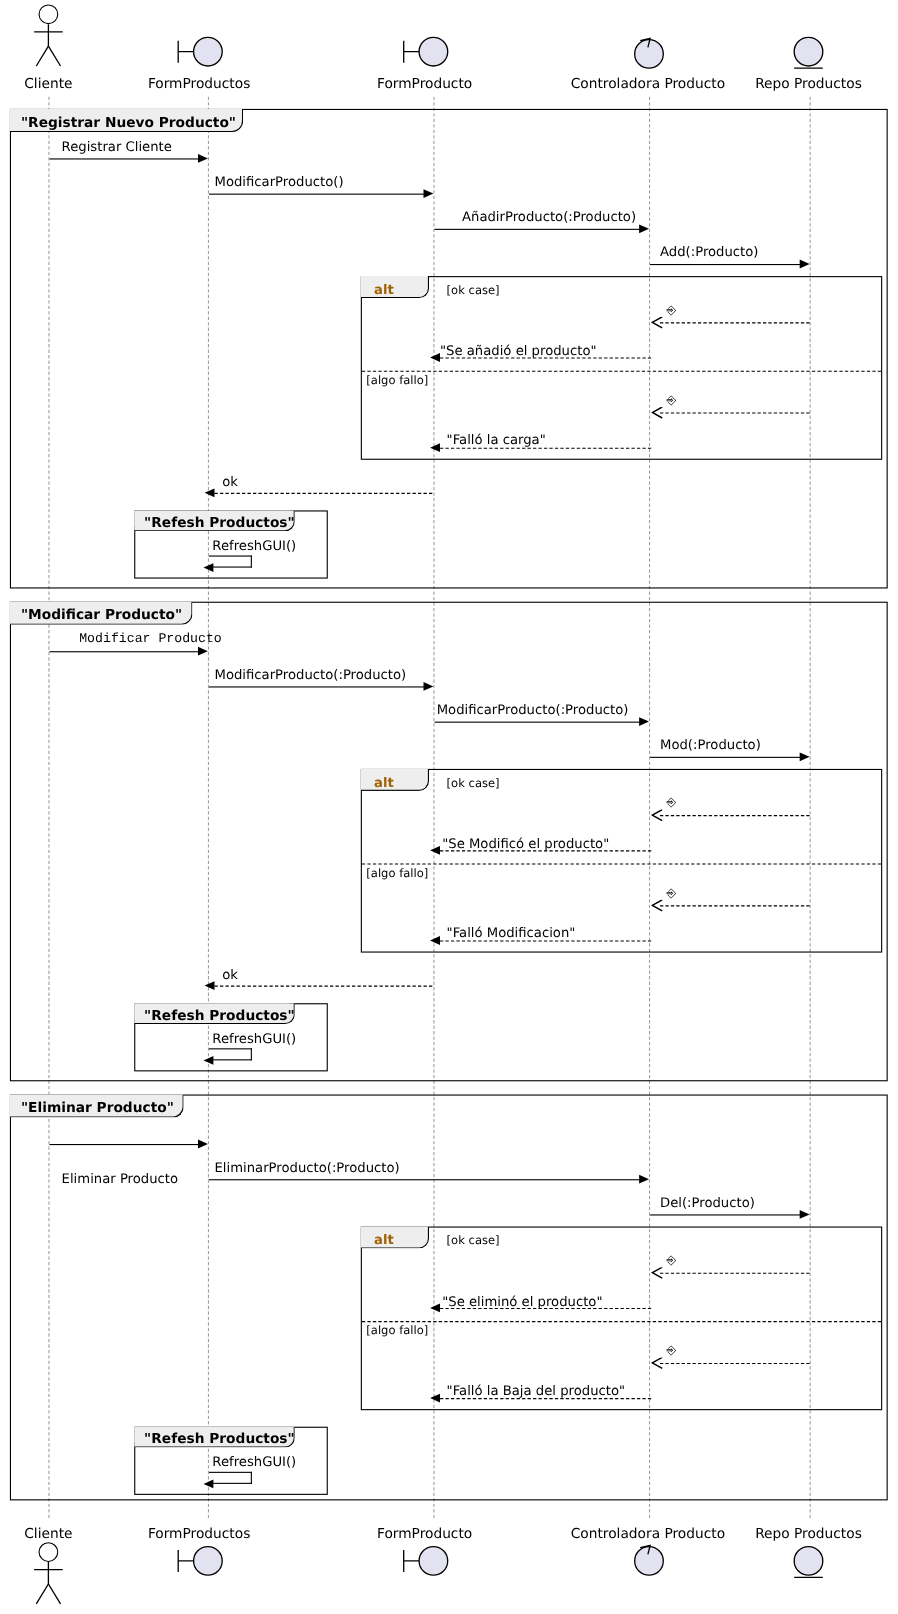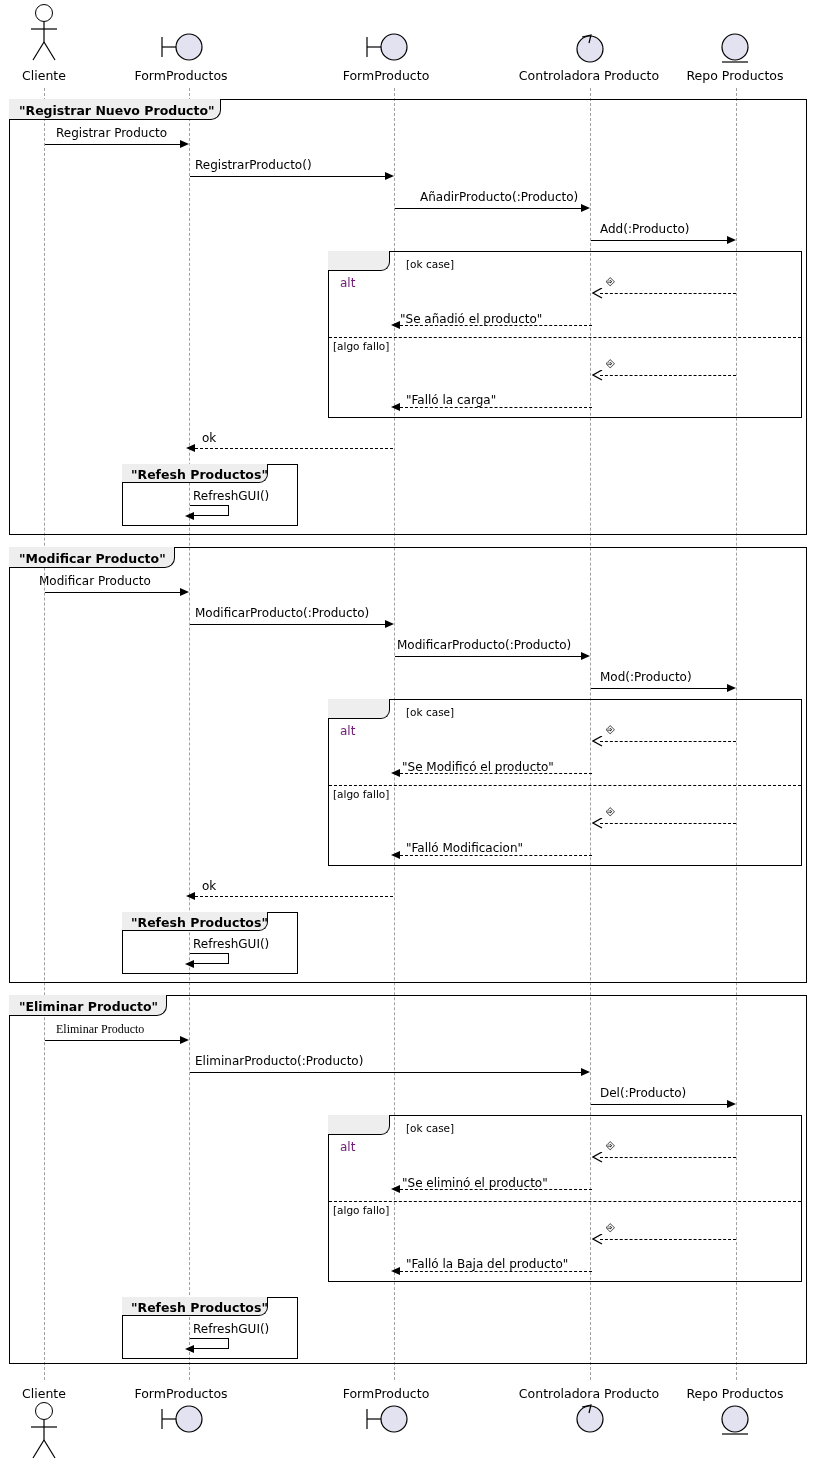"Registrar Producto" div.msg-label { text: Producto -> Cliente }
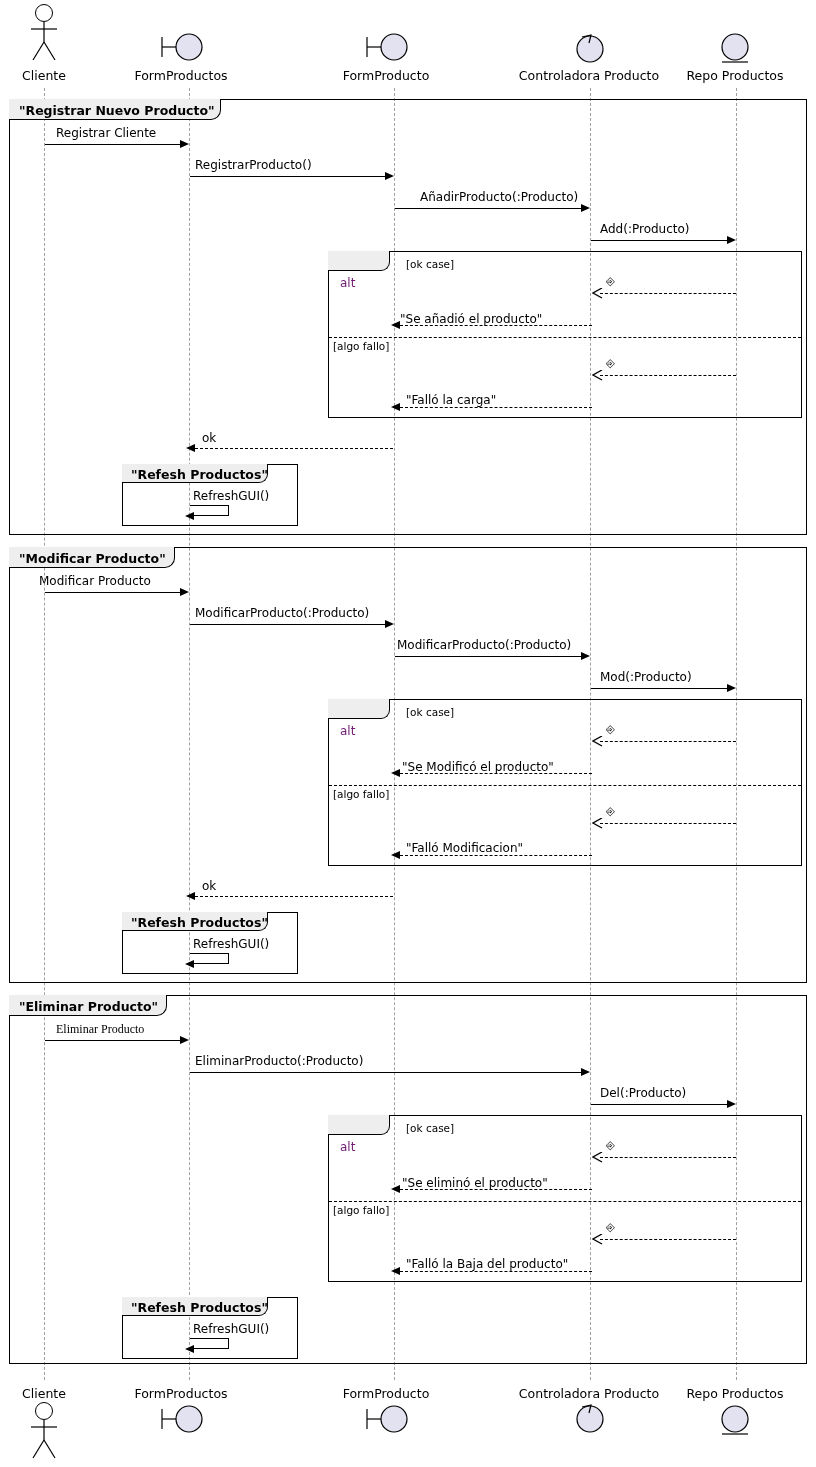"RegistrarProducto()" div.msg-label { text: RegistrarProducto -> ModificarProducto }
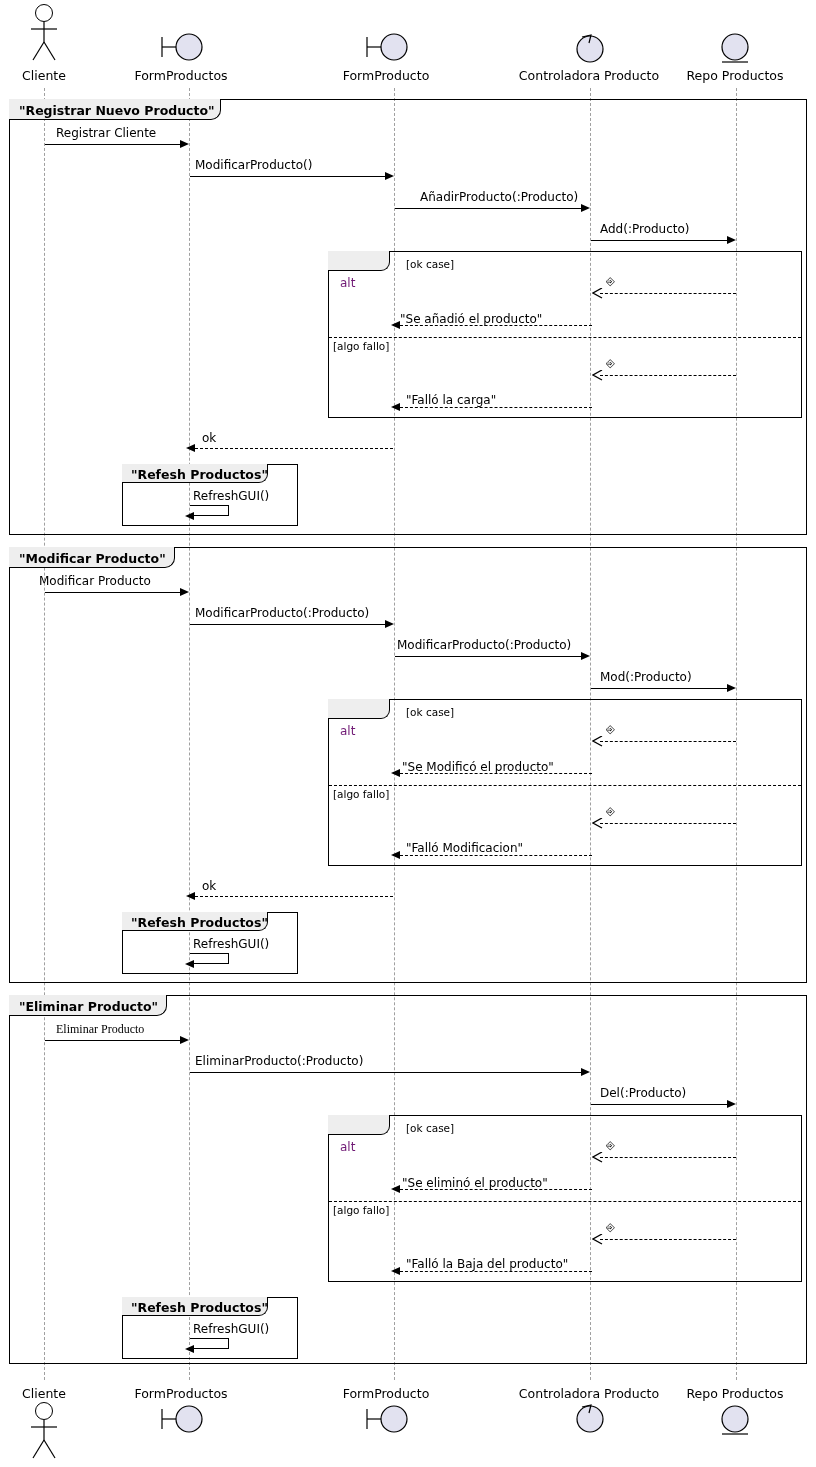"alt" .alt-kw { color: #701a75 -> #a16207; font-weight: normal -> bold; margin-top: 20px -> none }
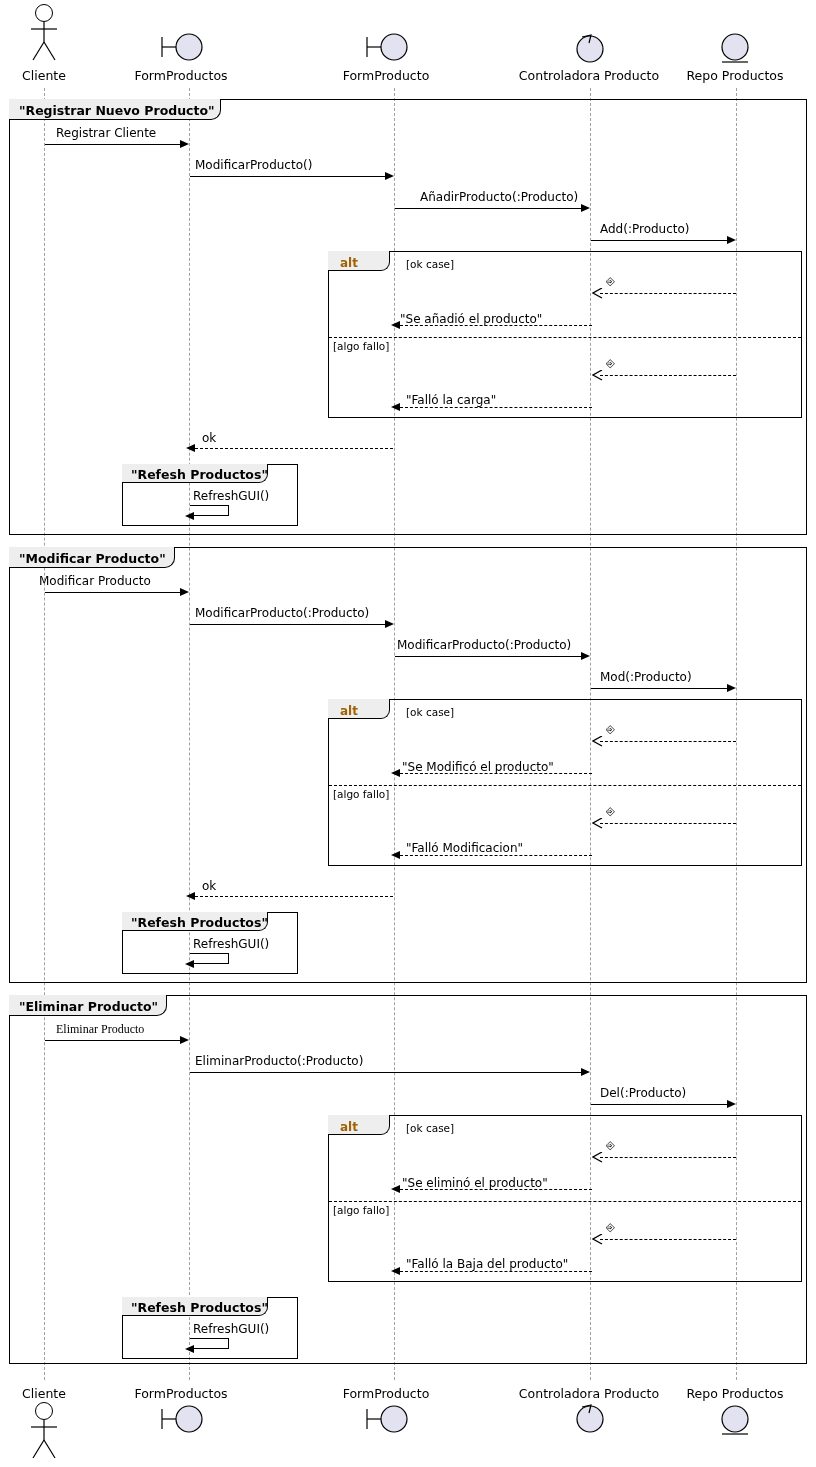"Modificar Producto" div.msg-label { font-family: none -> Liberation Mono, monospace; left: 39px -> 72px }
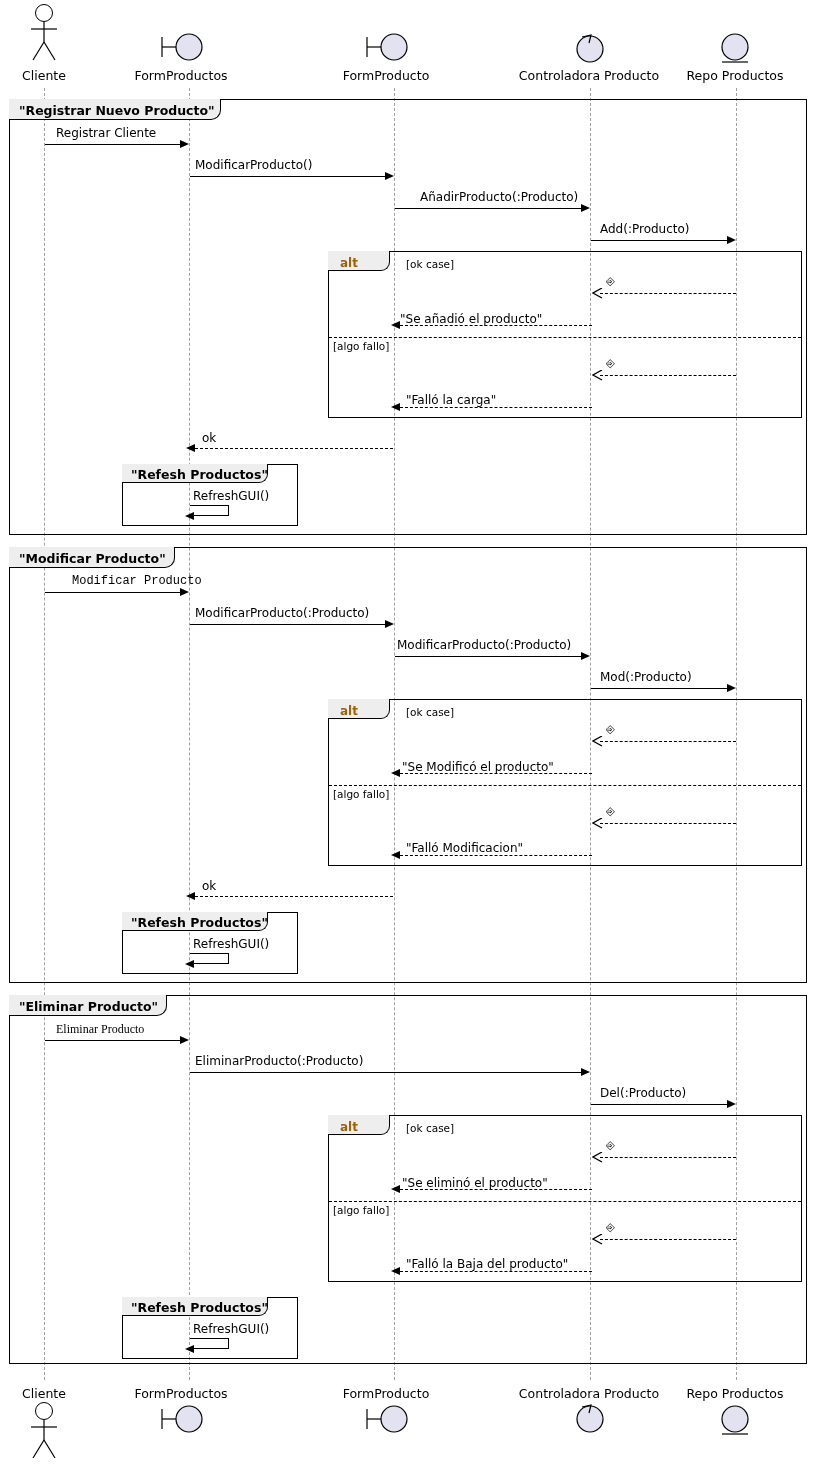"Eliminar Producto" div.msg-label { font-family: Liberation Serif, serif -> none; top: 1022px -> 1064px }
